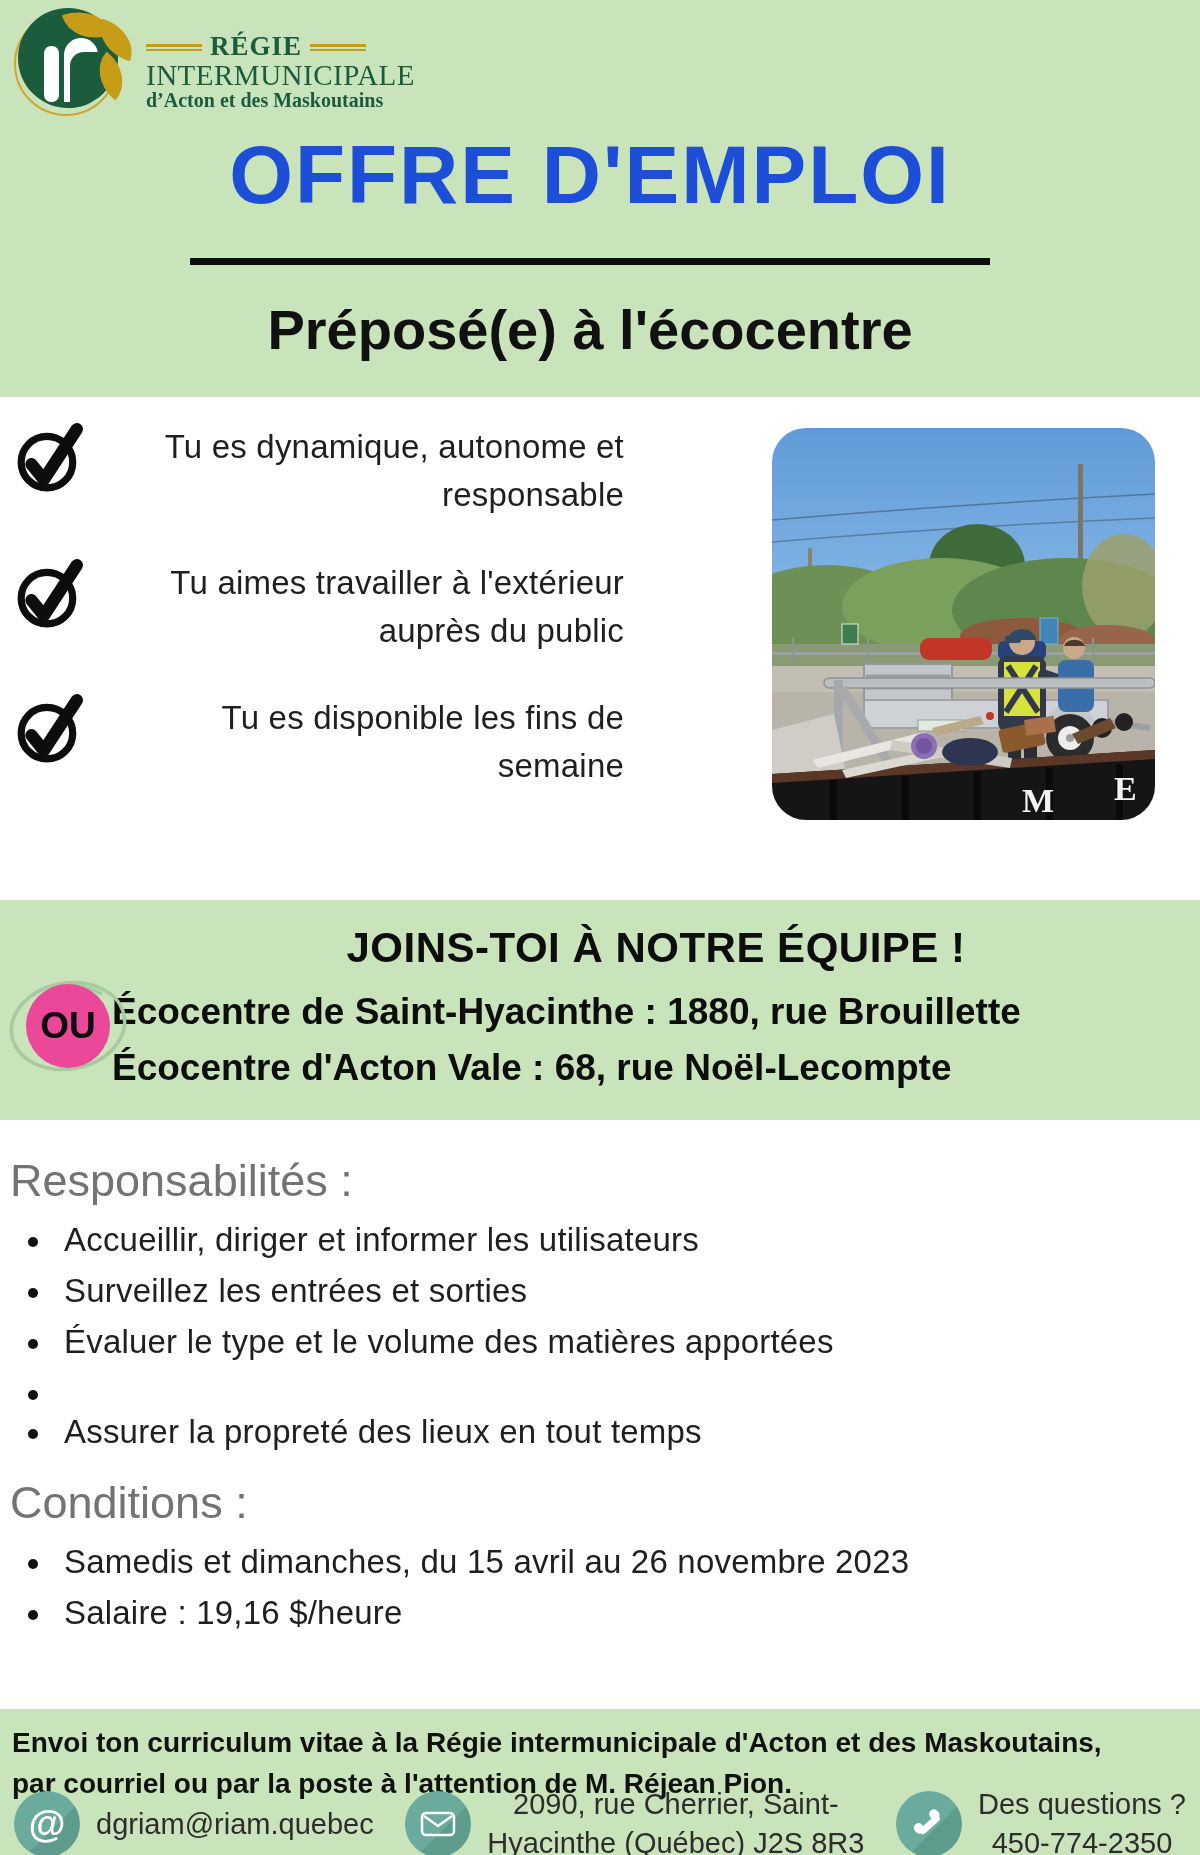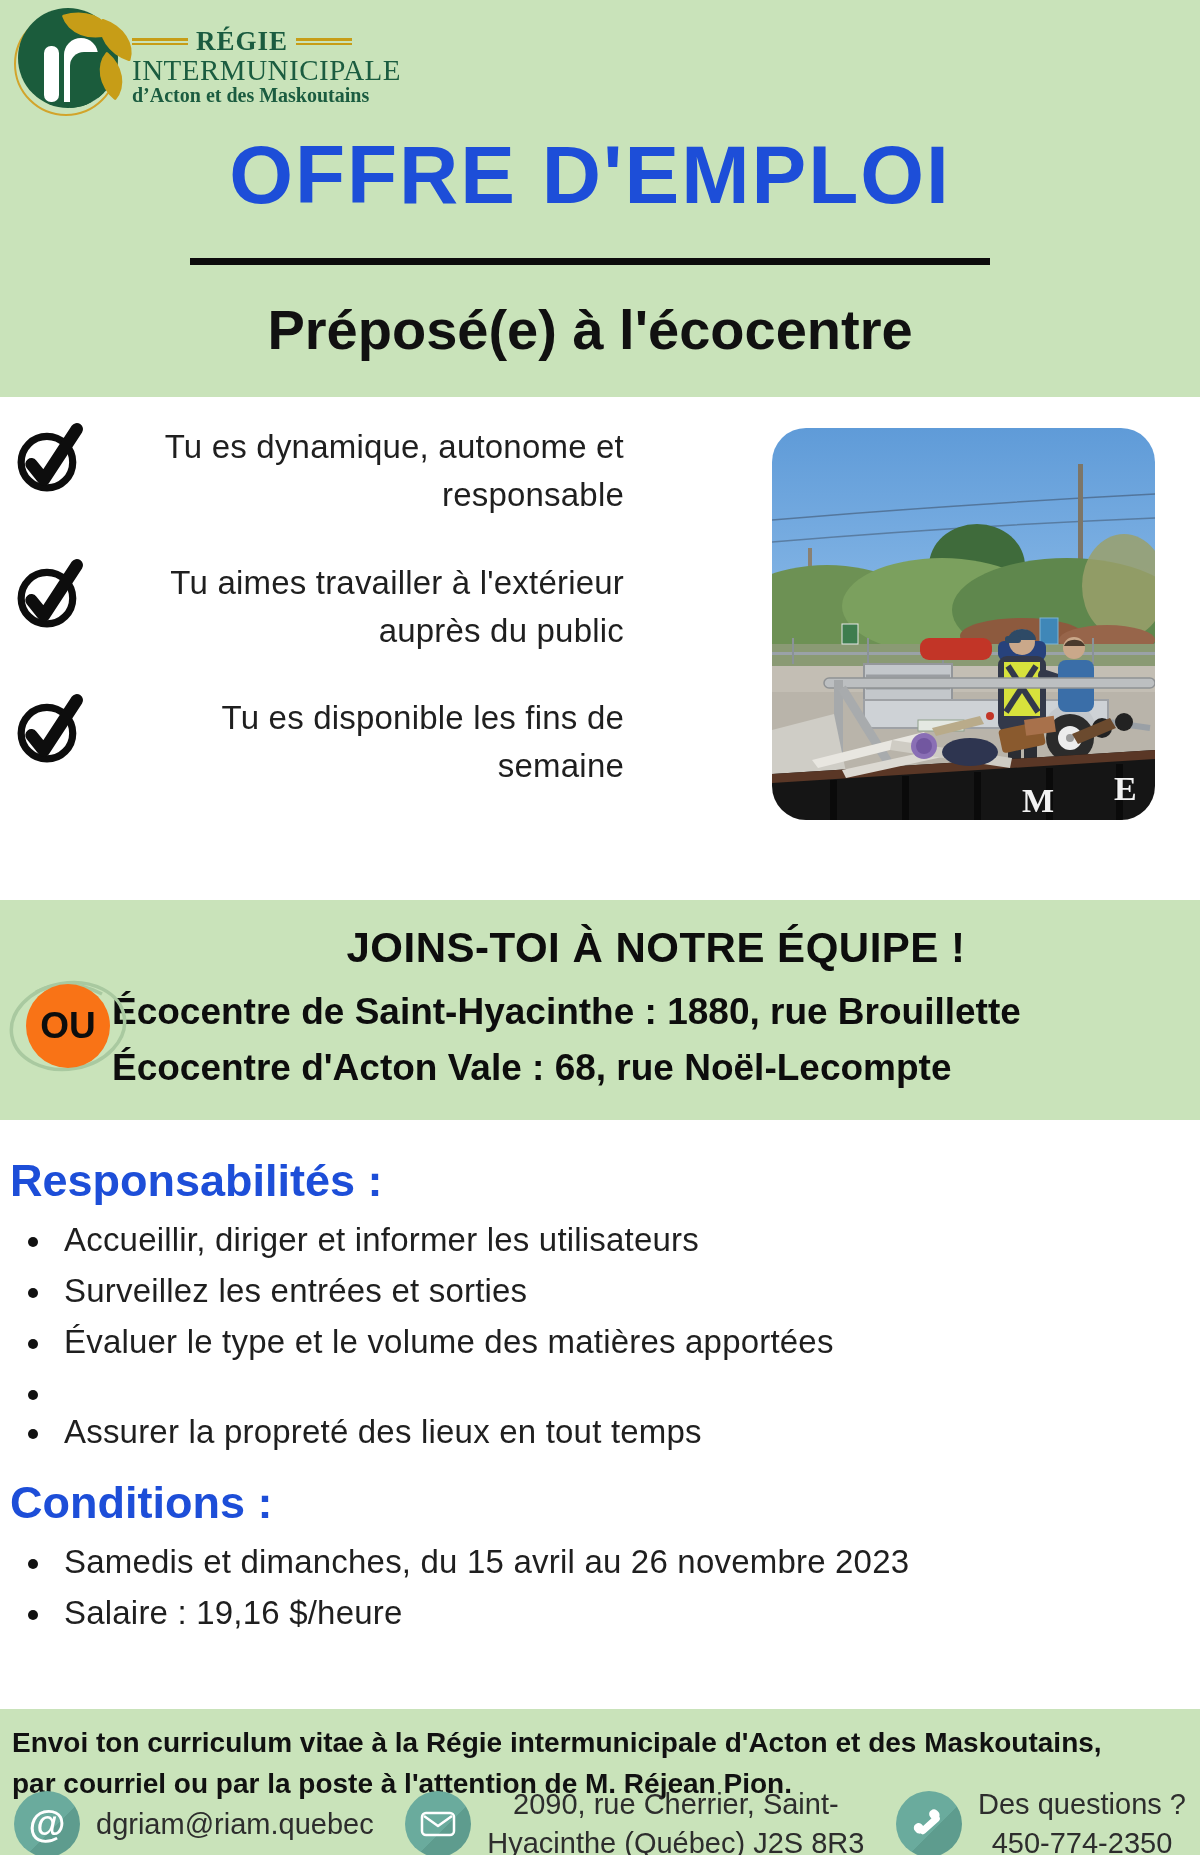"RÉGIE" .logo { align-items: flex-start -> center; gap: 10px -> 24px }
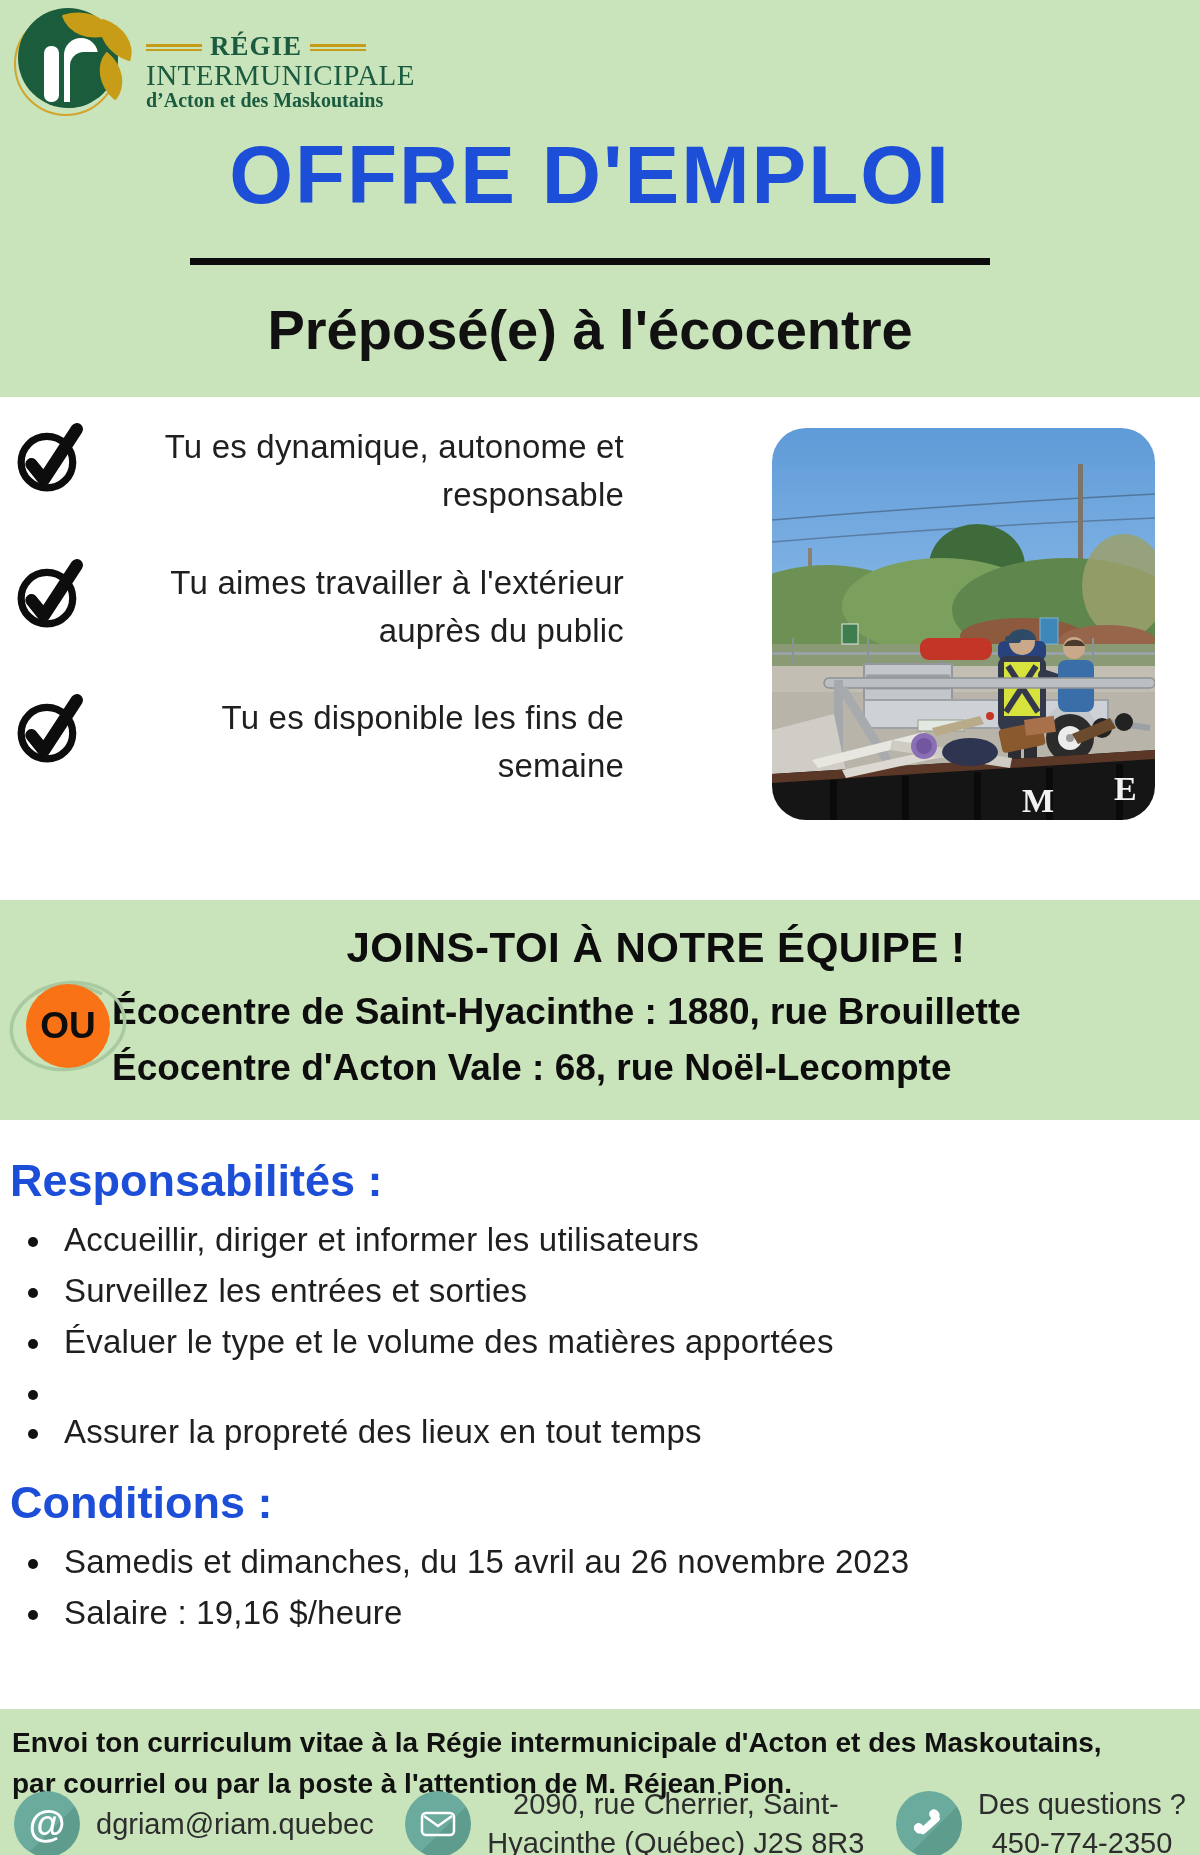"OU" .ou-circle { background: #f97316 -> #ec4899 }
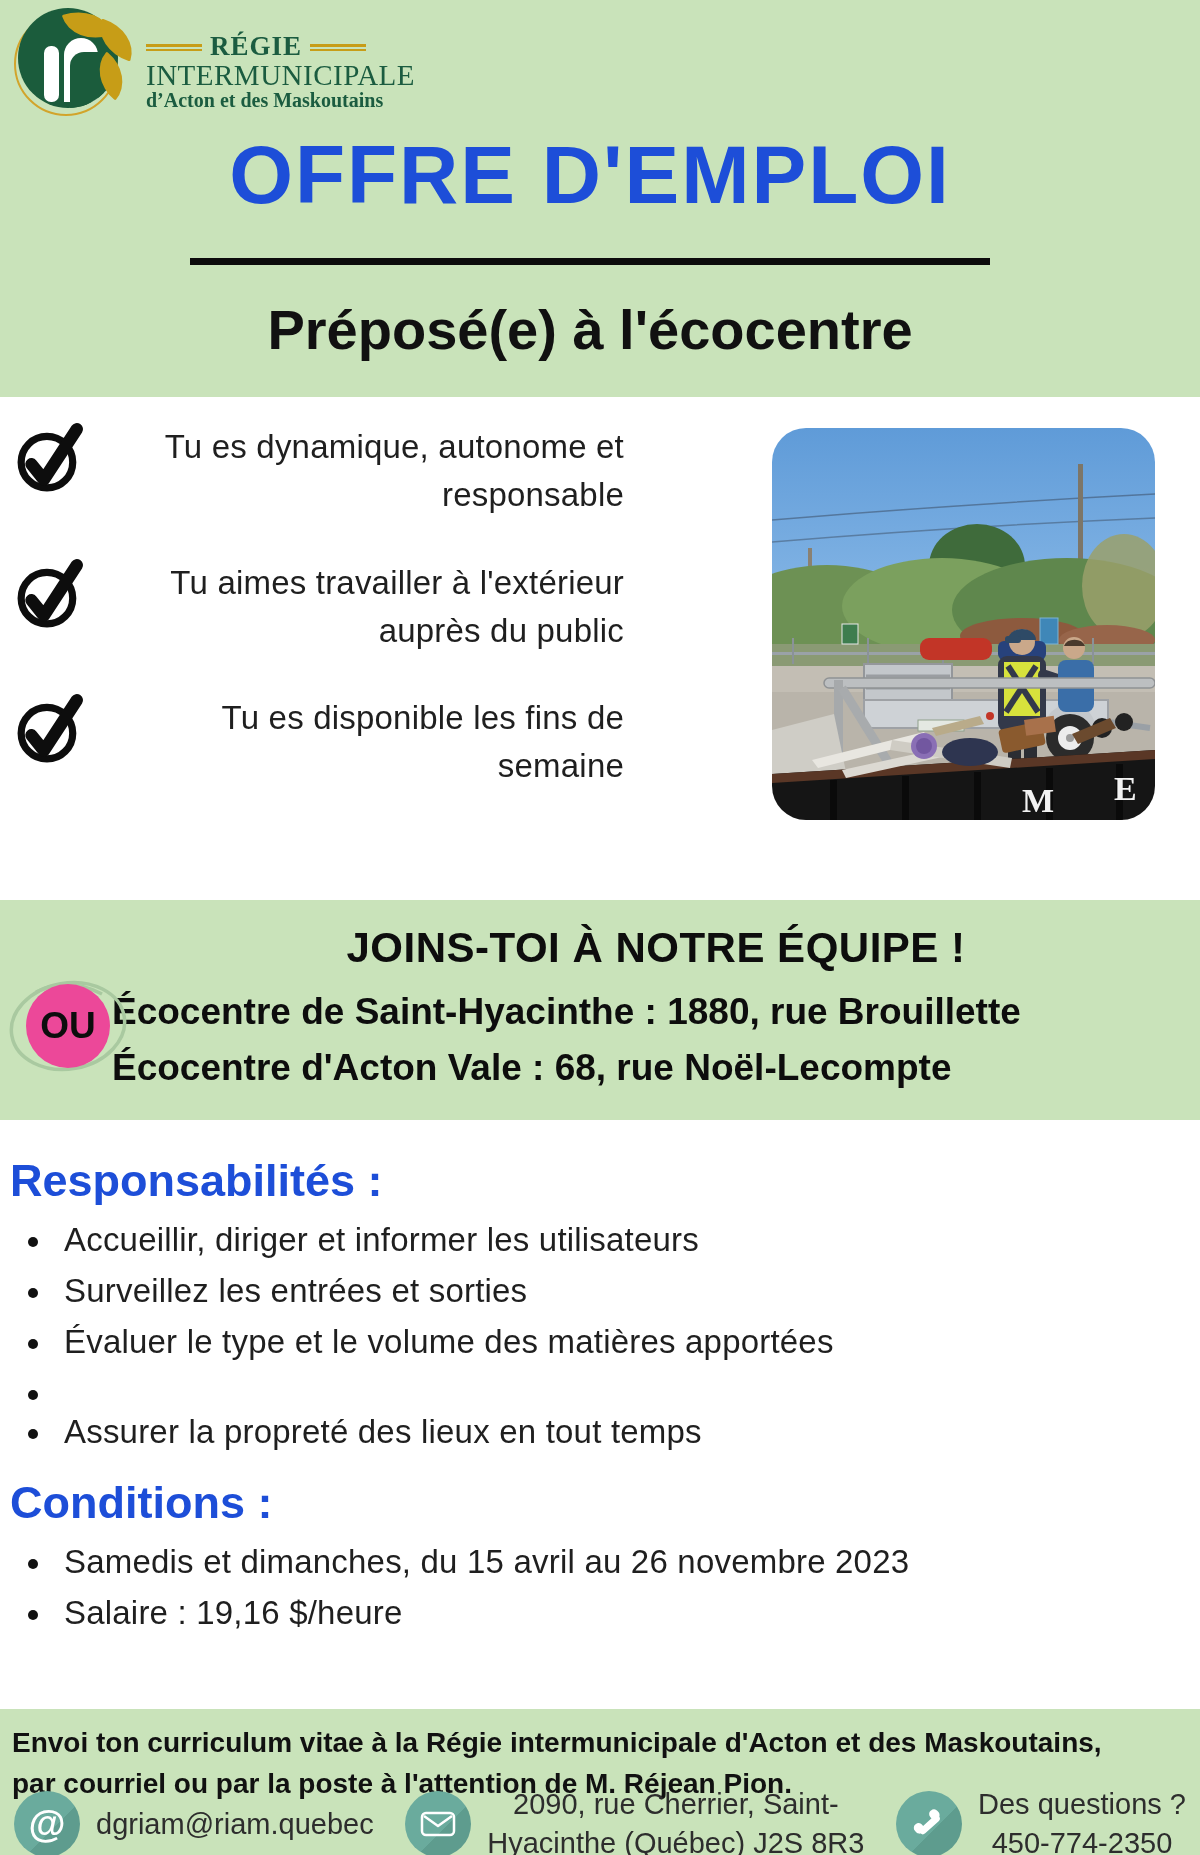"Responsabilités :" .list-heading { color: #1d4ed8 -> #737373; font-weight: 700 -> 400 }
